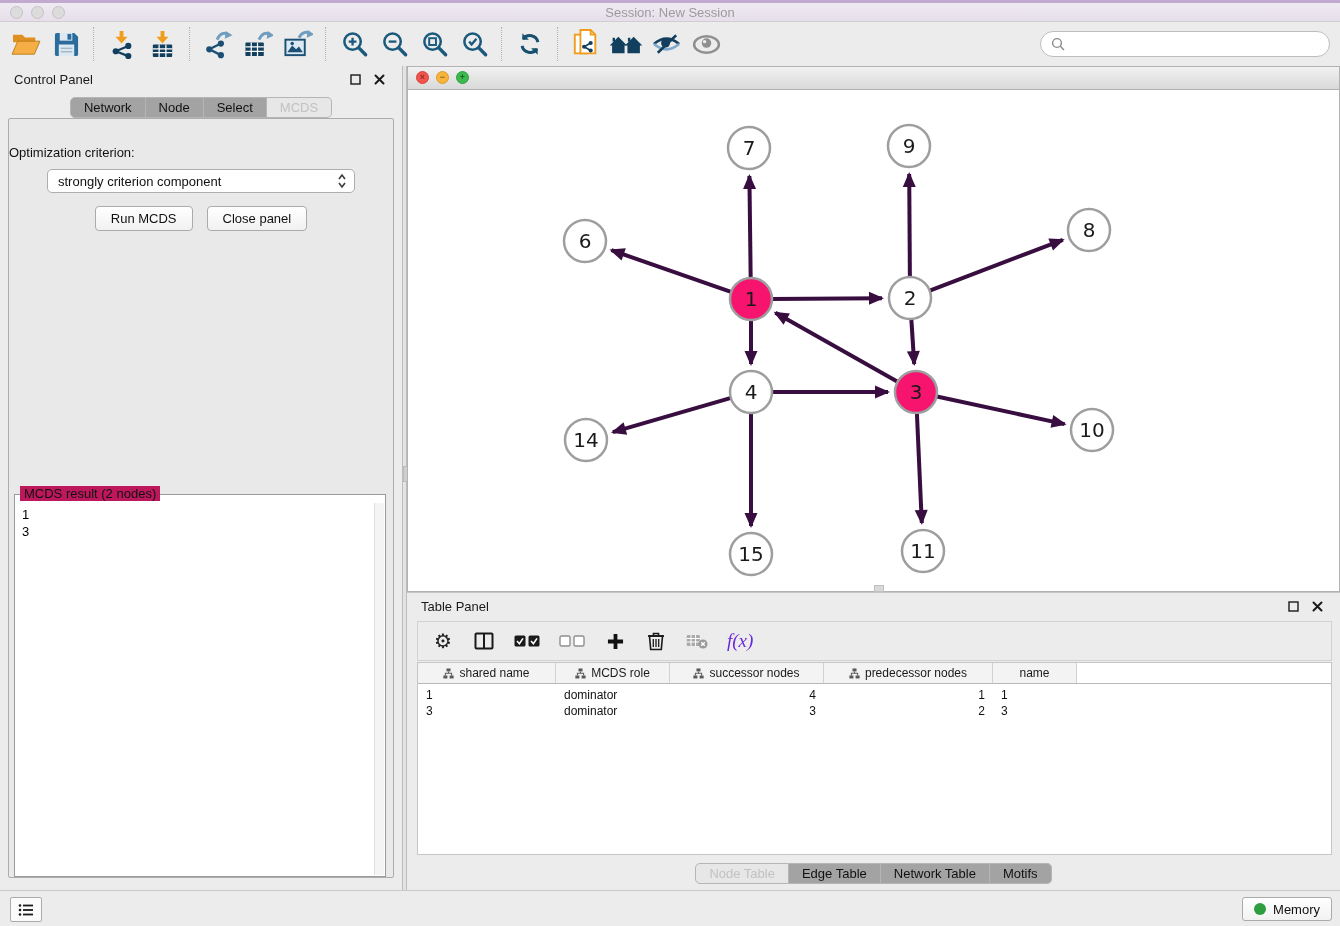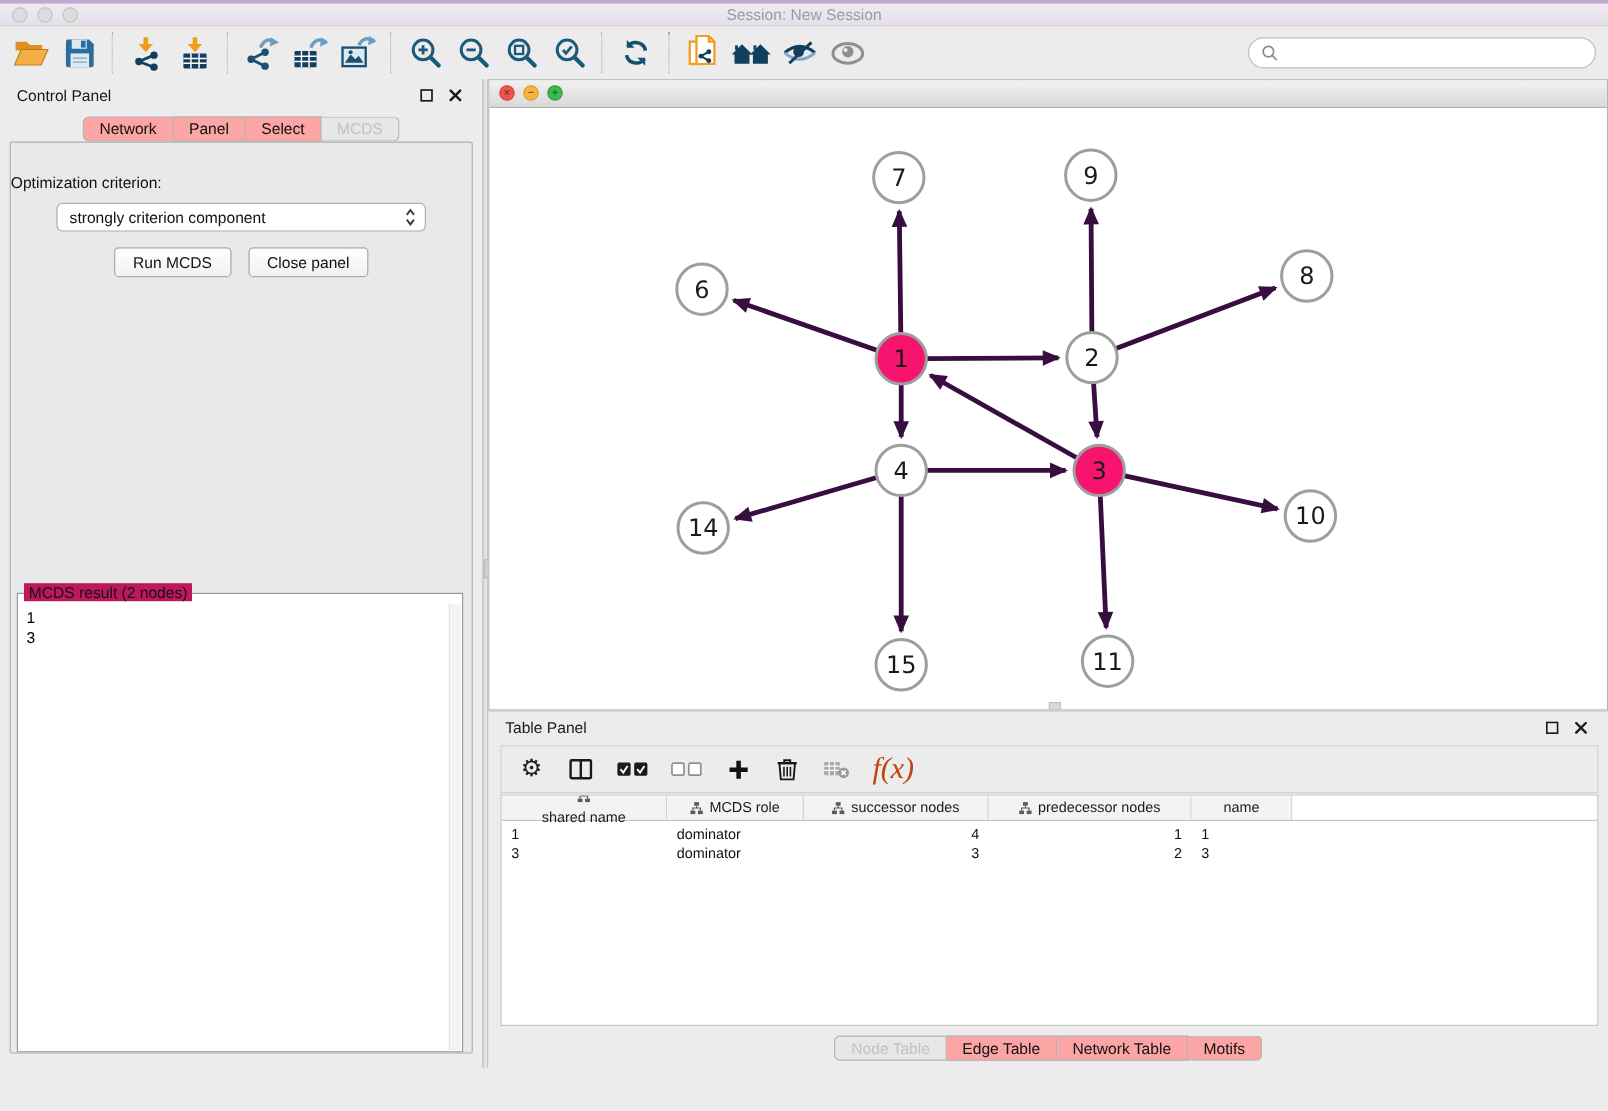"Network" .seg-tab { background: #fca5a5 -> #a3a3a3 }
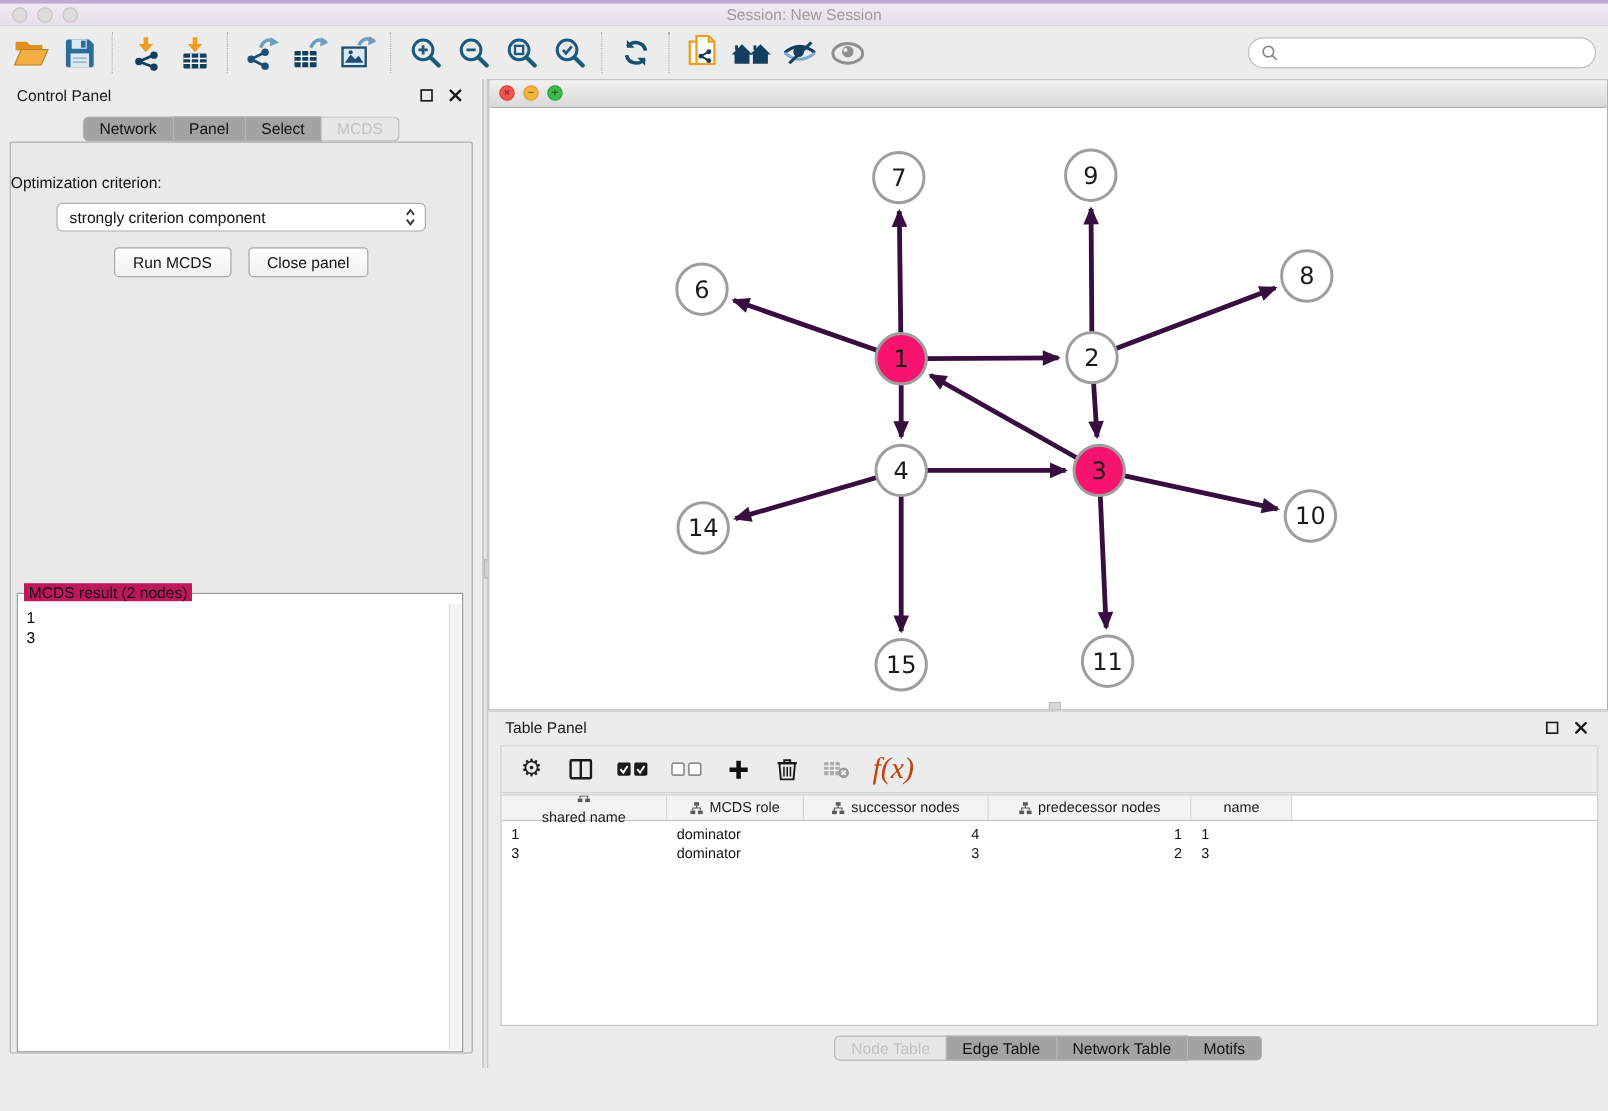"Panel" div.seg-tab { text: Panel -> Node }
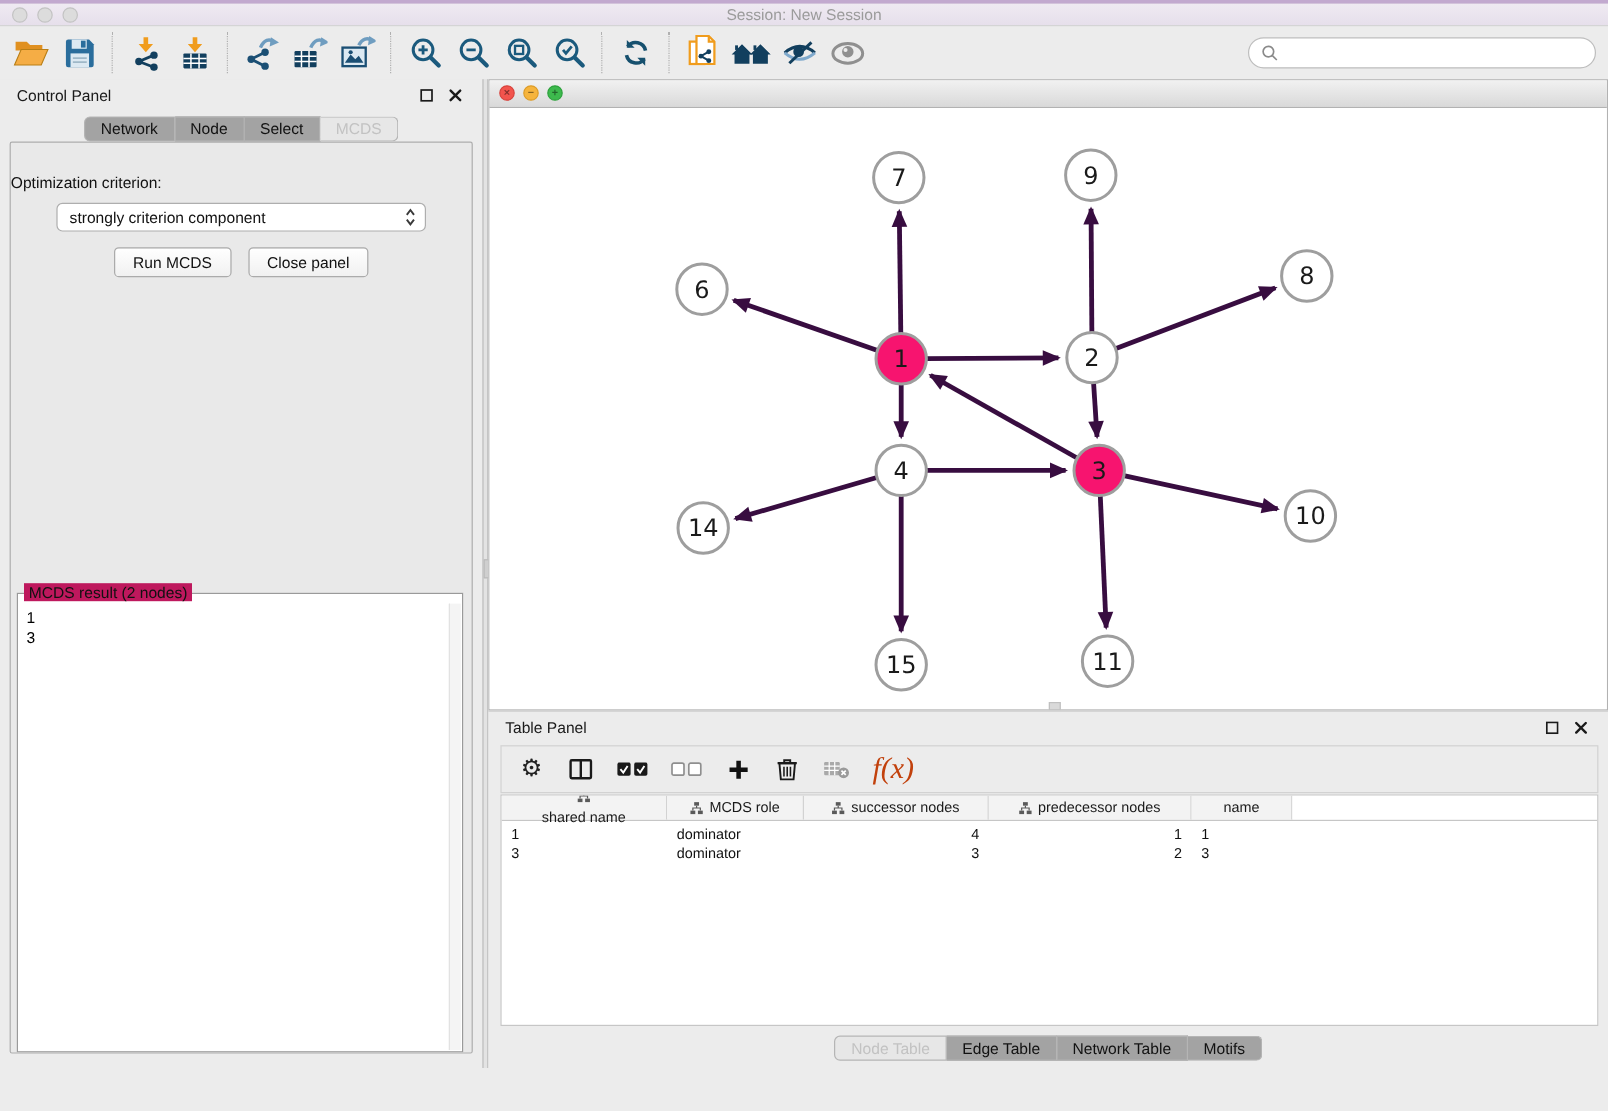"f(x)" .fx-label { color: #c2410c -> #6d28d9; font-size: 25px -> 19px }
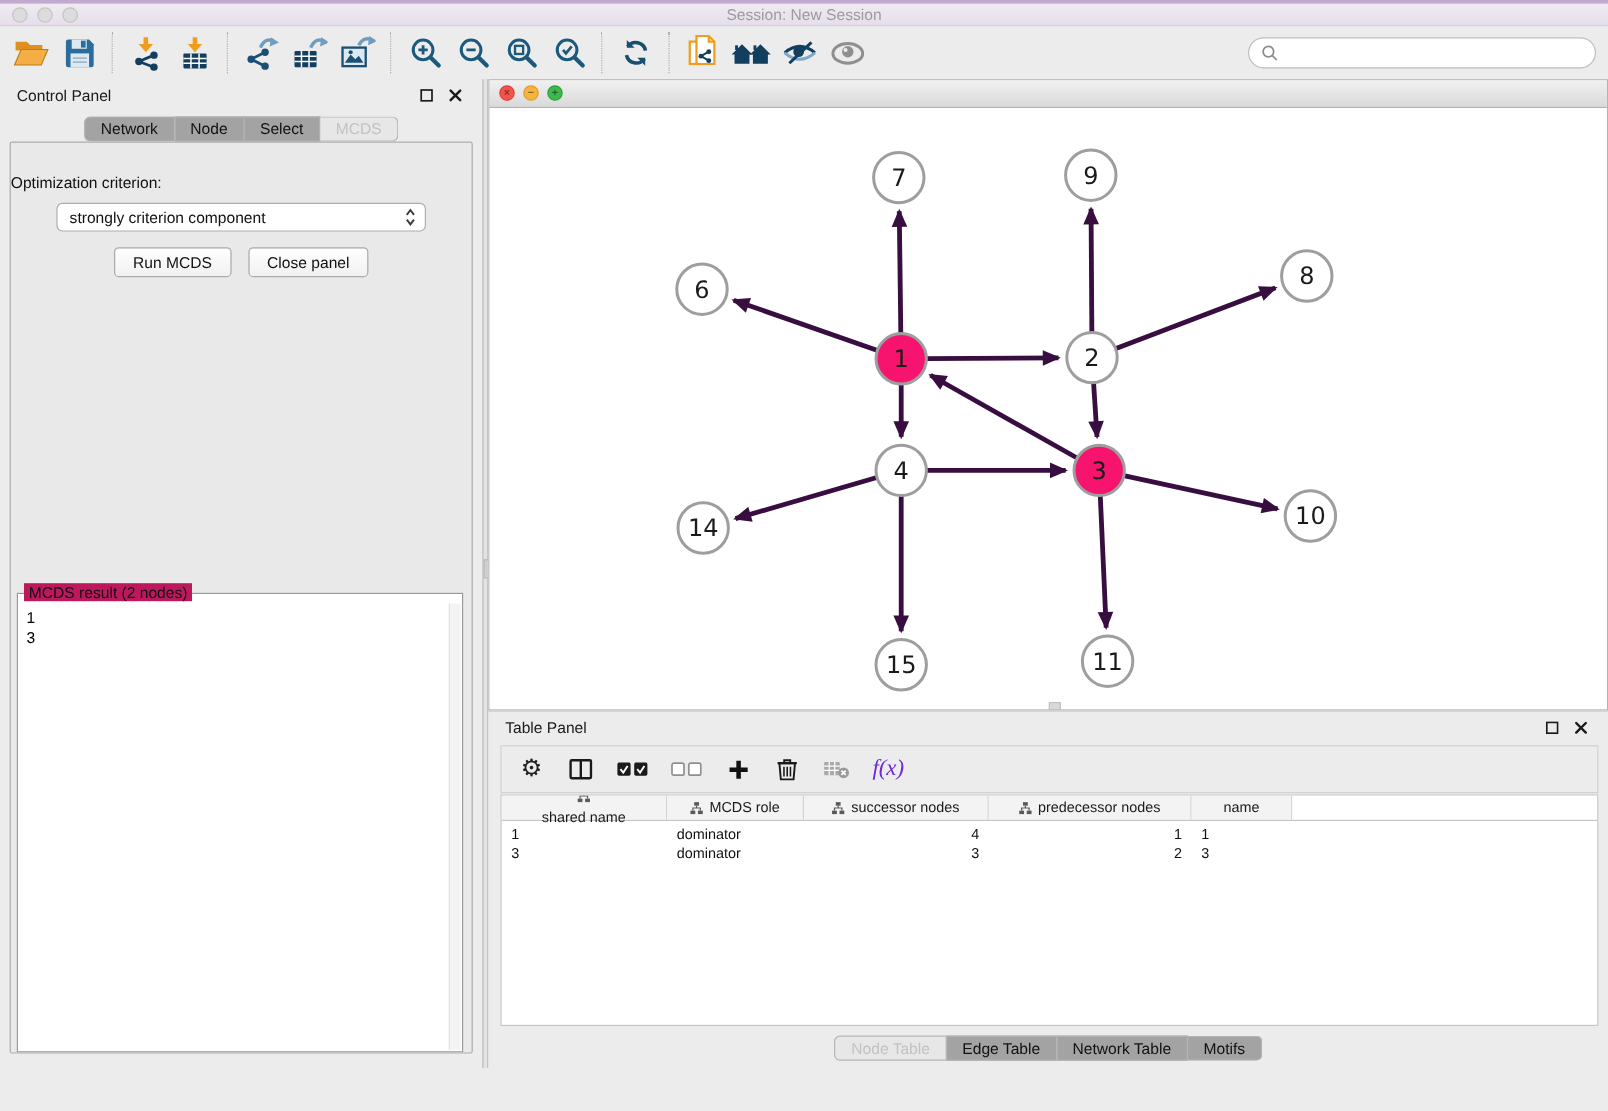"shared name" div.th { flex-direction: column -> none }
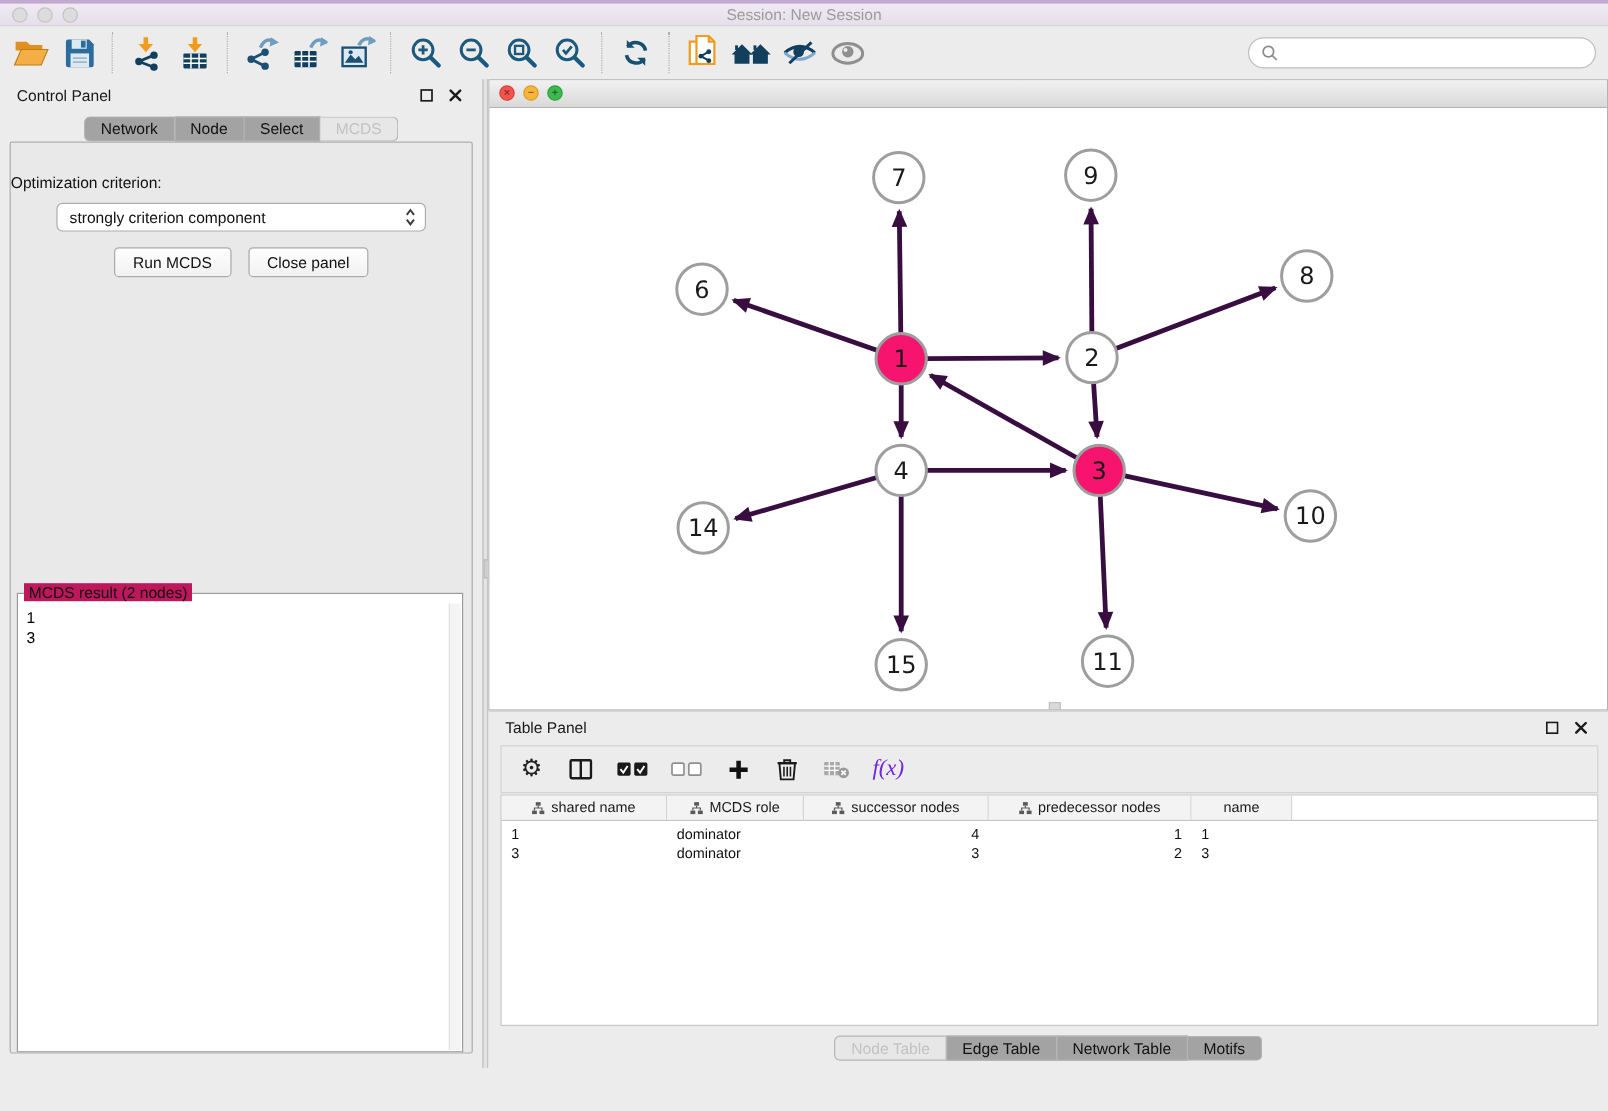"Memory" div.statusbar { html: none -> <div> <div> <svg> <g> <circle></circle> <circle></circle> <circle></circle> </g> <g> <line></line> <line></line> <line></line> </g> </svg> </div> <div> <span></span> <span>Memory</span> </div> </div> }
